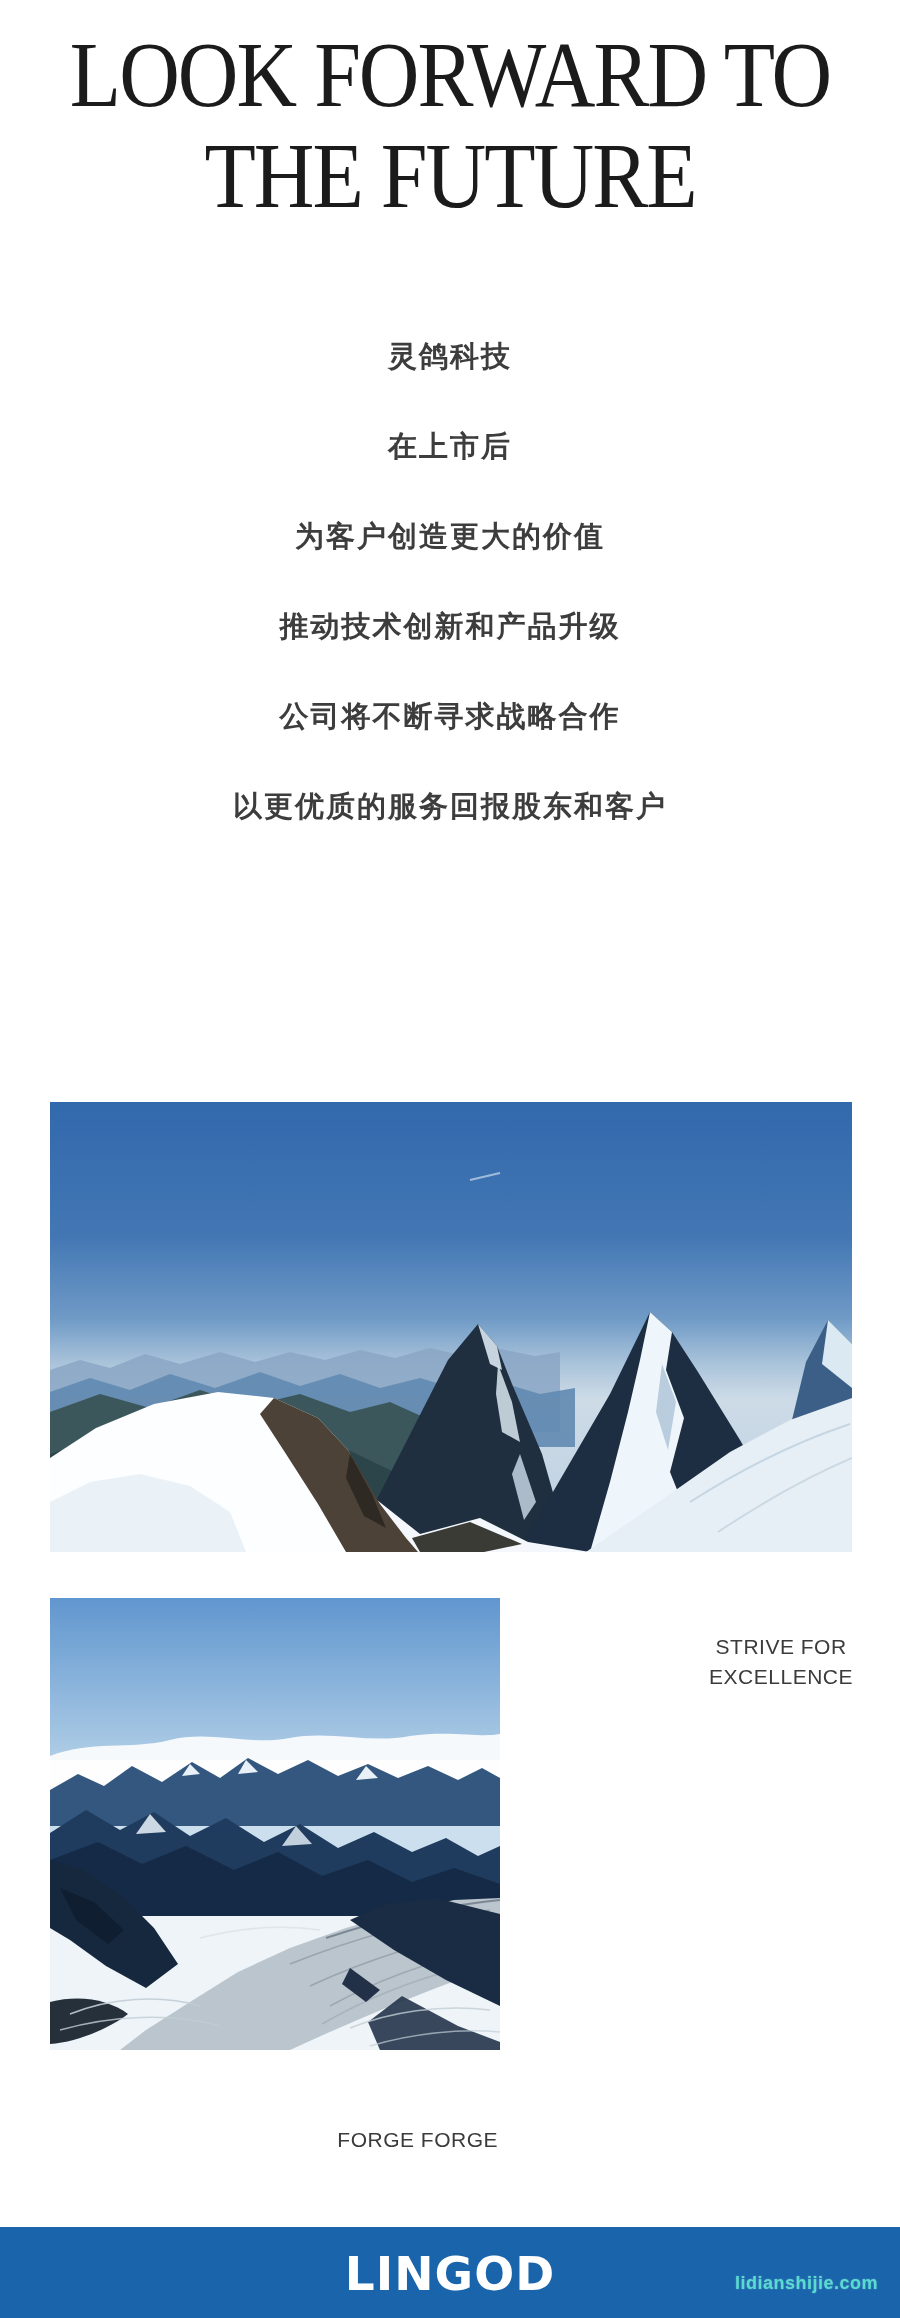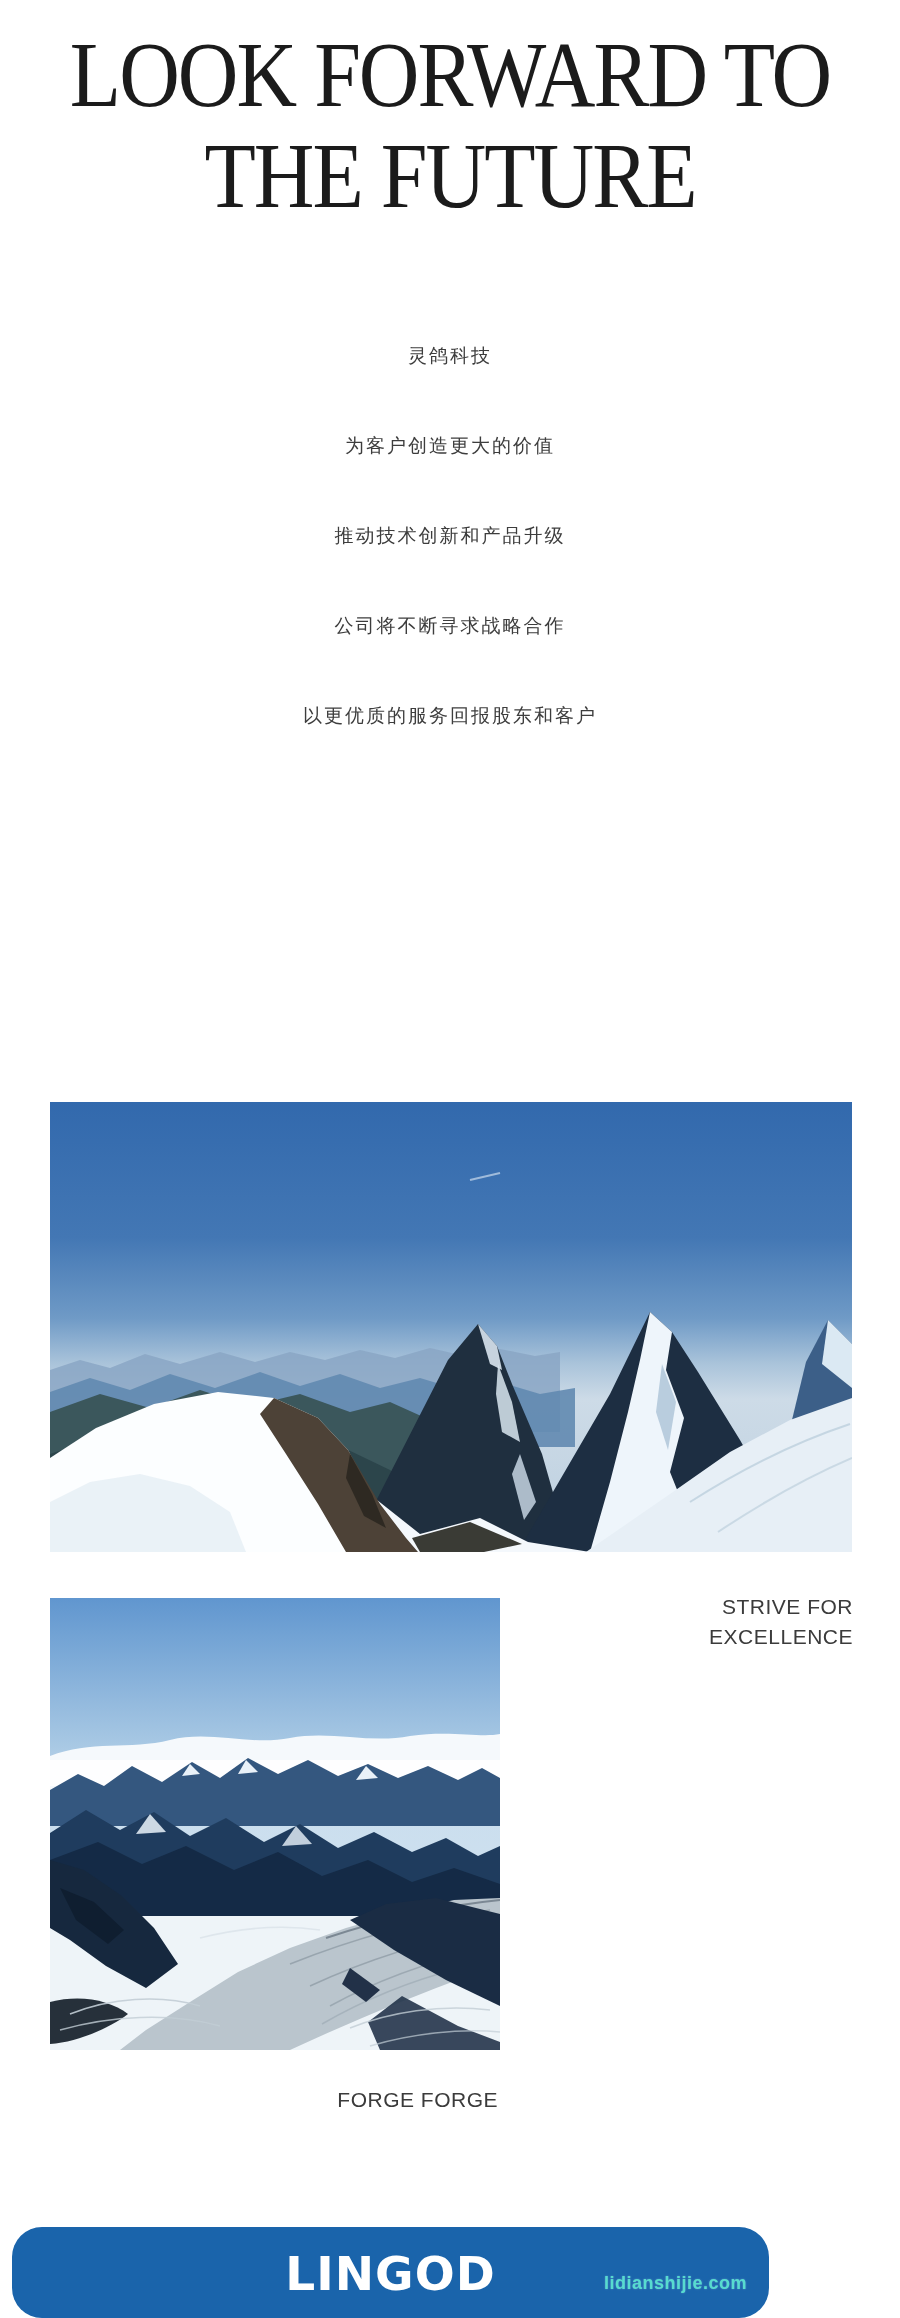"灵鸽科技" .body-lines { font-size: 19px -> 29px; font-weight: 400 -> 700 }
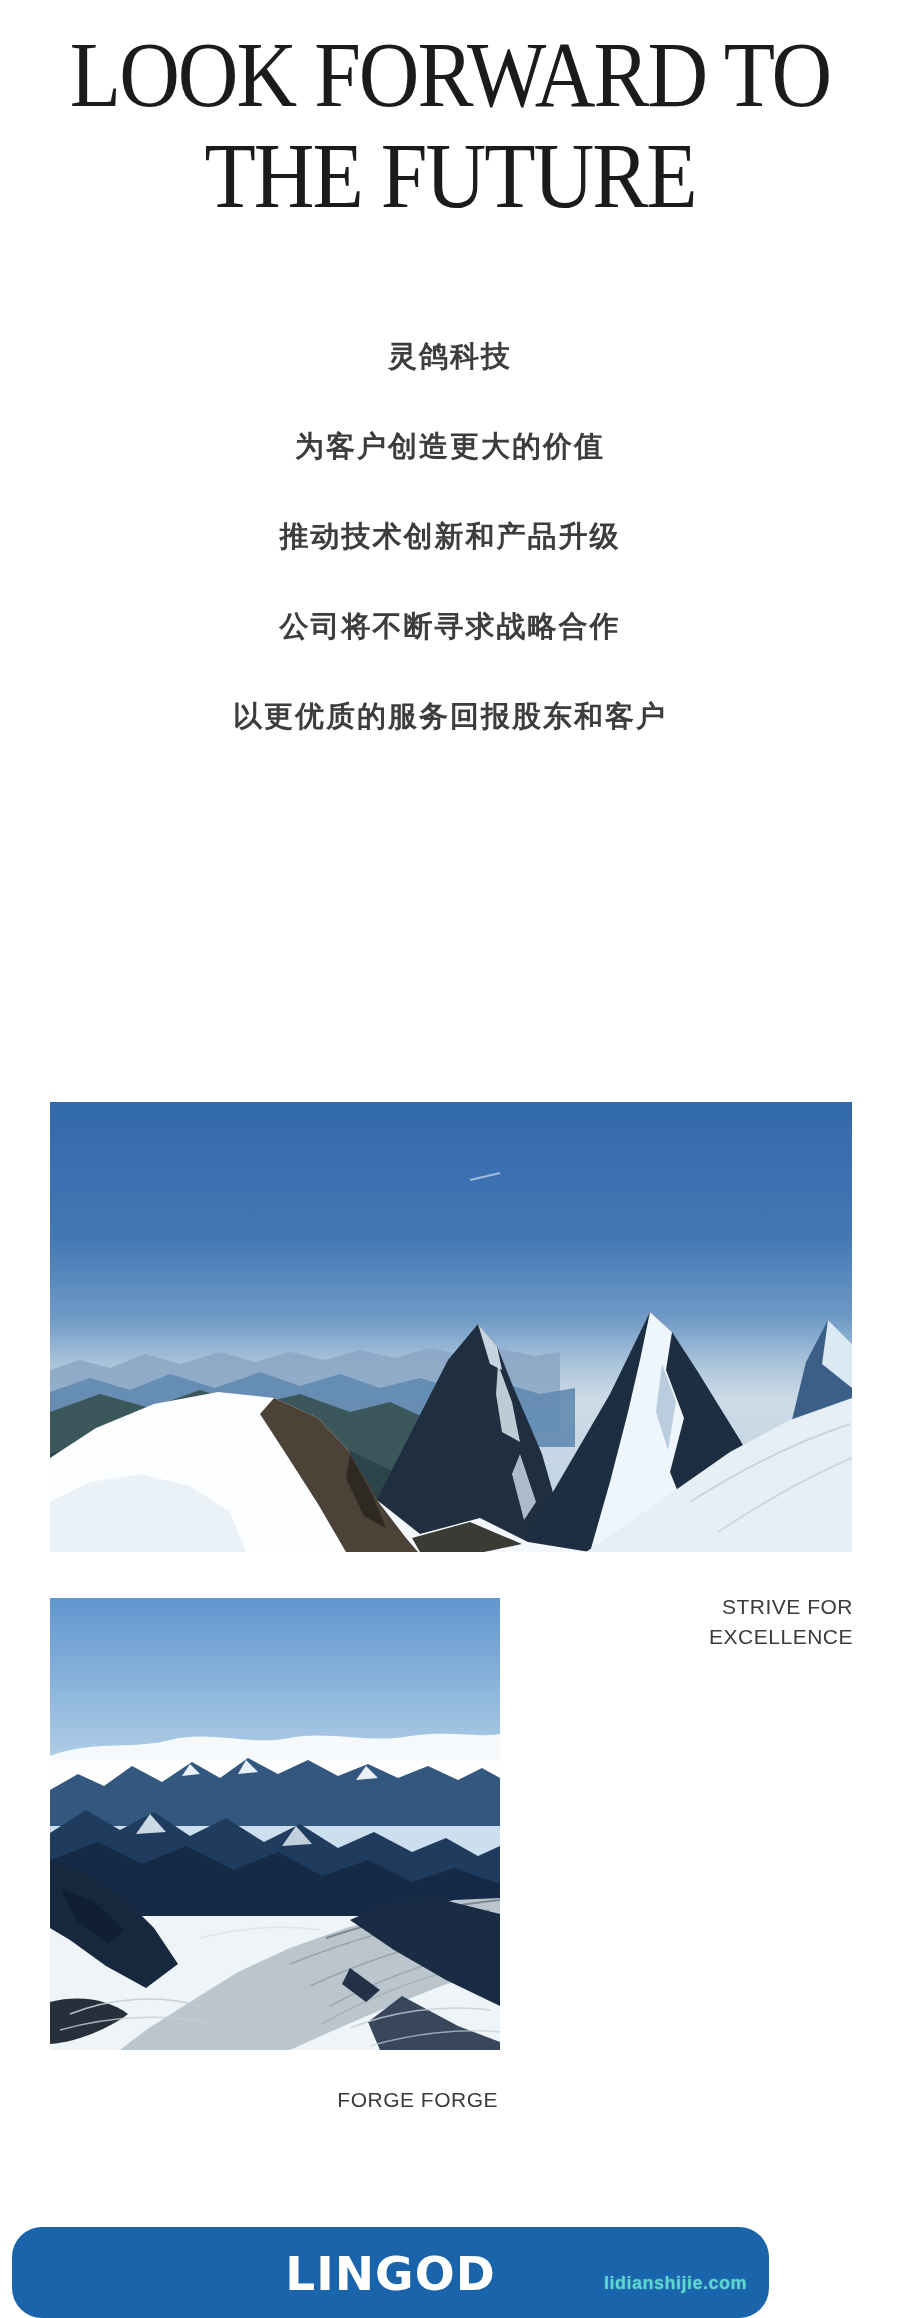"在上市后" span.body-line { html: none -> <span>在上市后</span> }
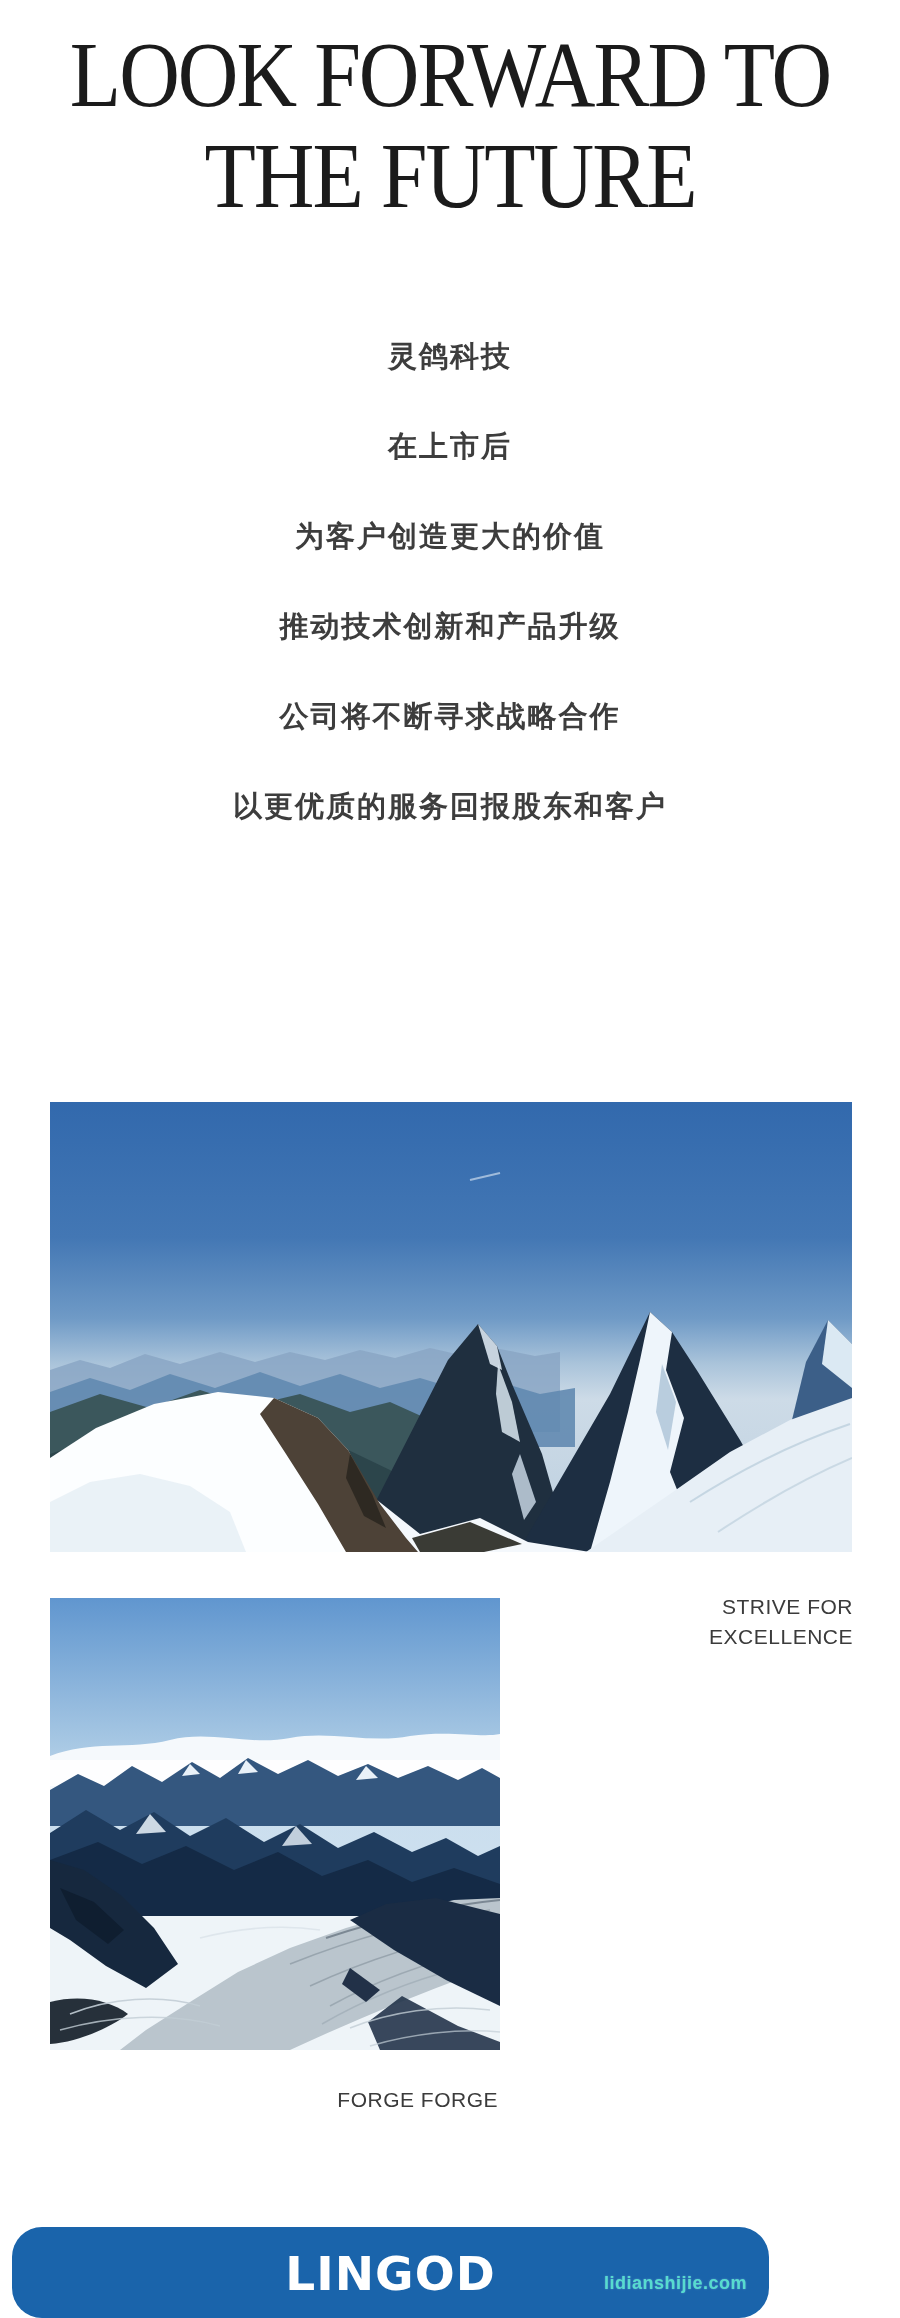"STRIVE FOR" .caption { margin-top: none -> 40px; text-align: right -> center }
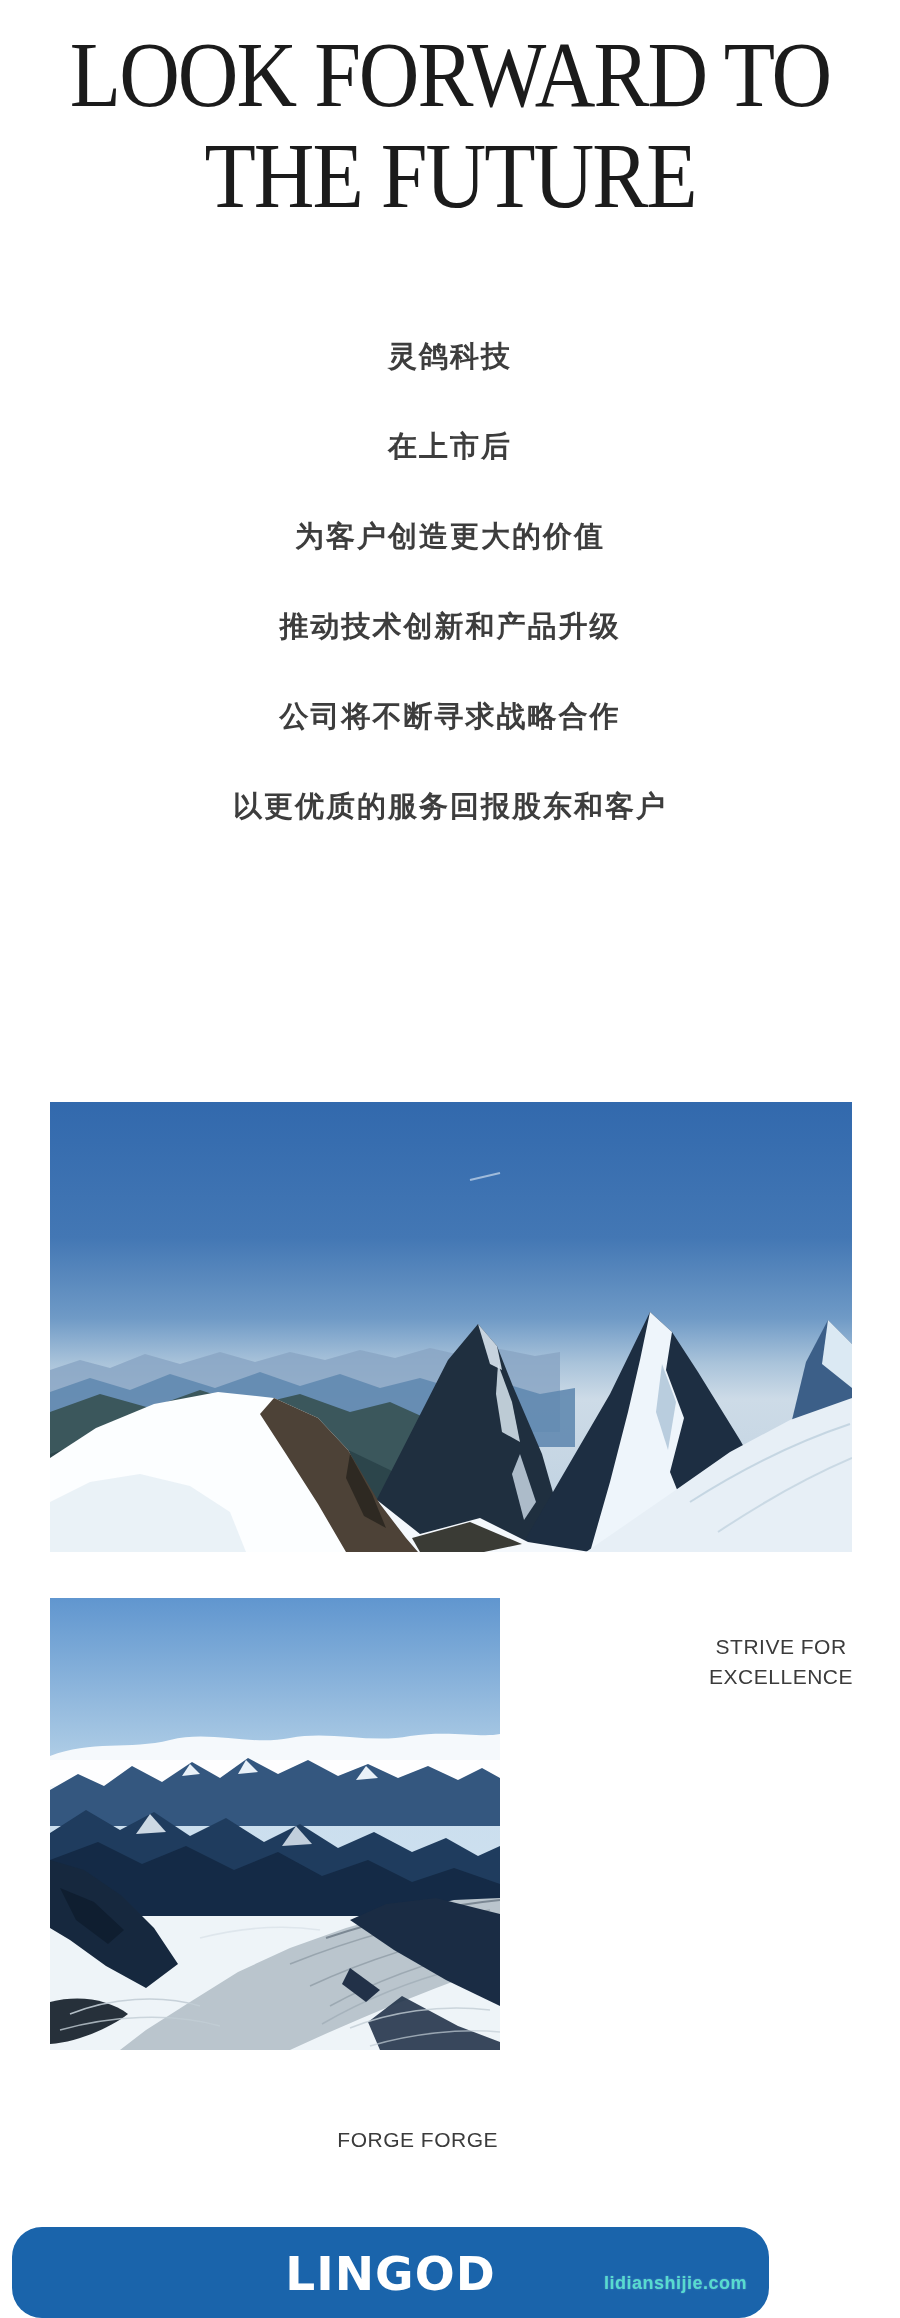"LINGOD" .footer { border-radius: 30px -> none; left: 12px -> 0; width: 757px -> 900px }
